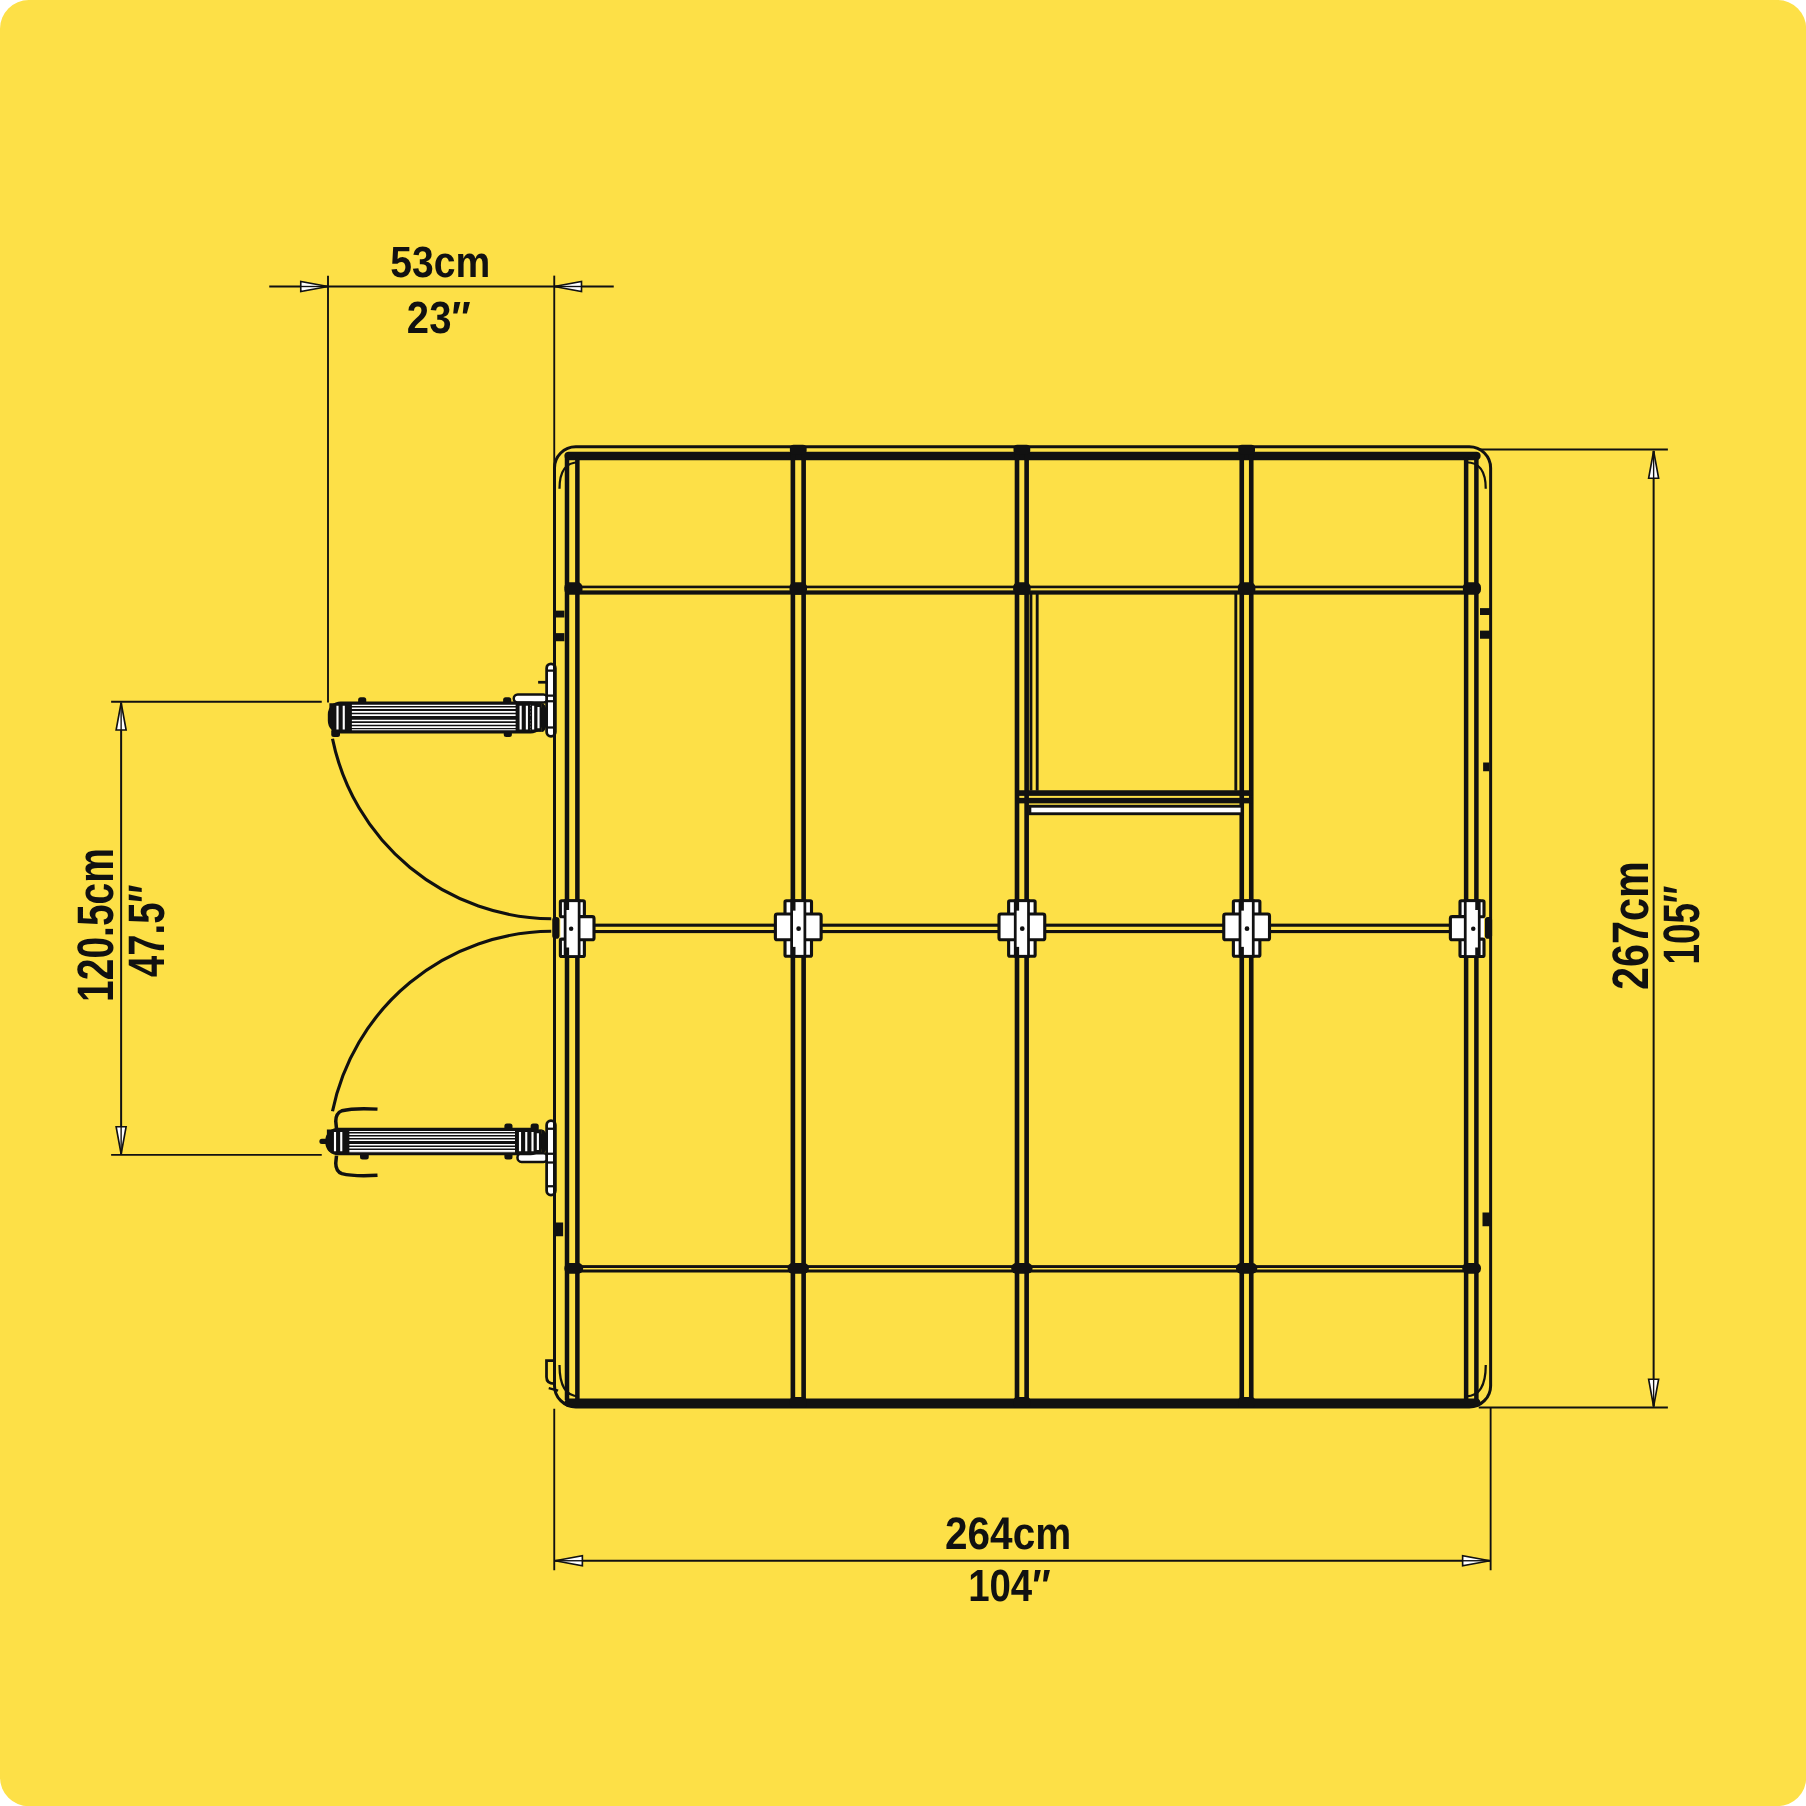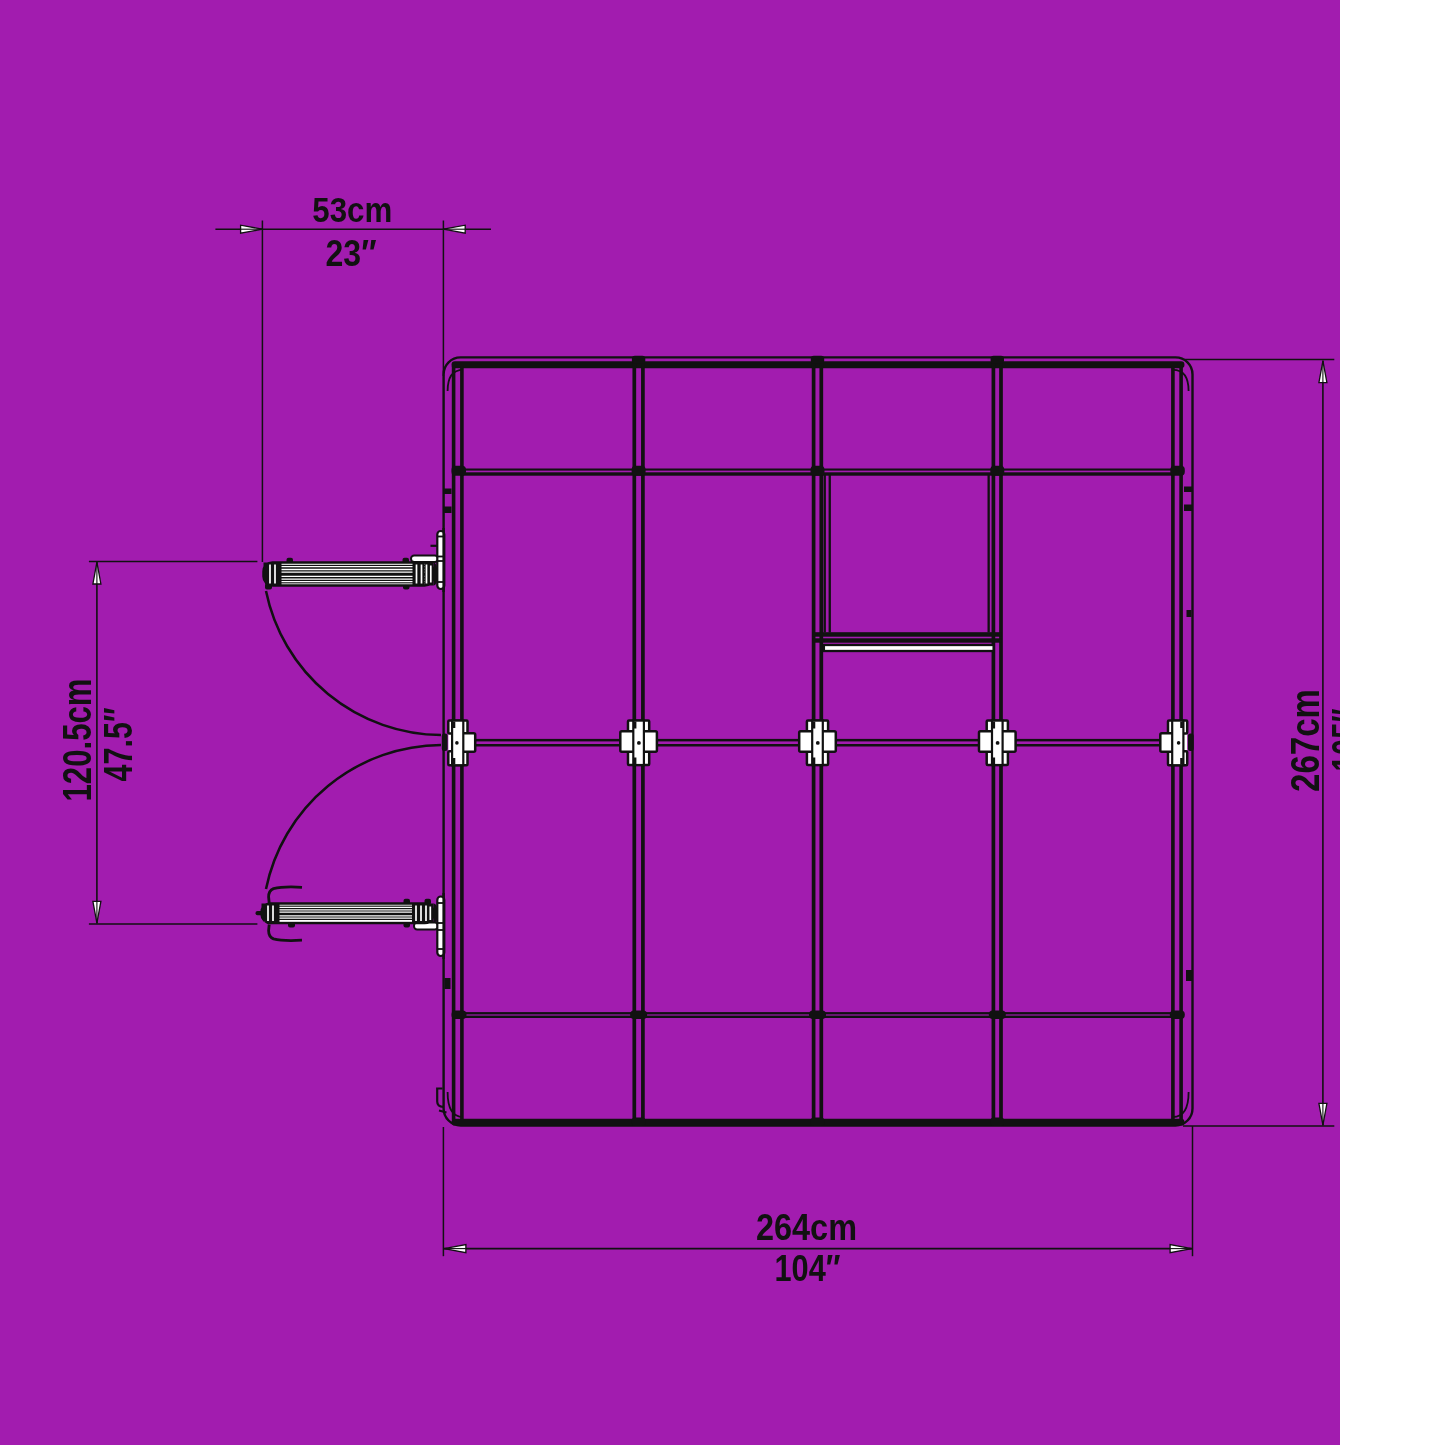"53cm" #page { background: #a21caf -> #fde047; border-radius: none -> 23px; width: 1340px -> 1445px }
